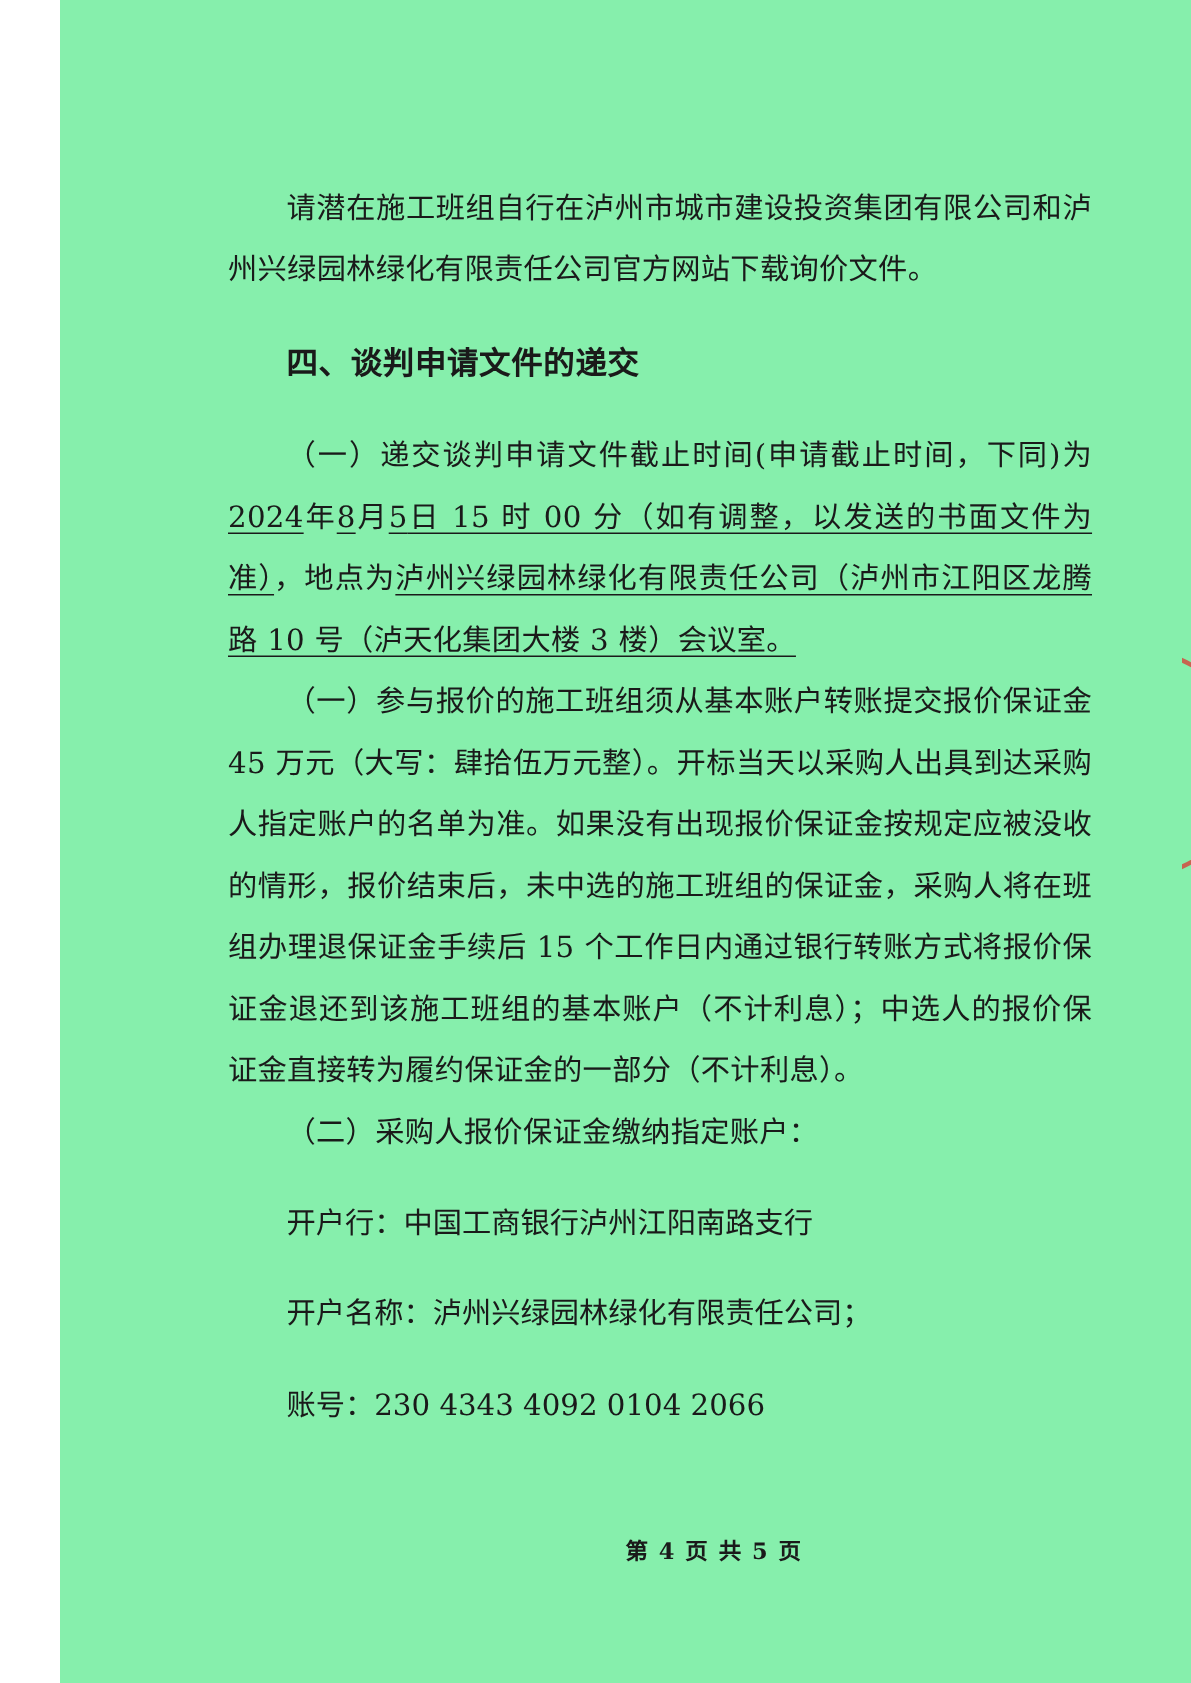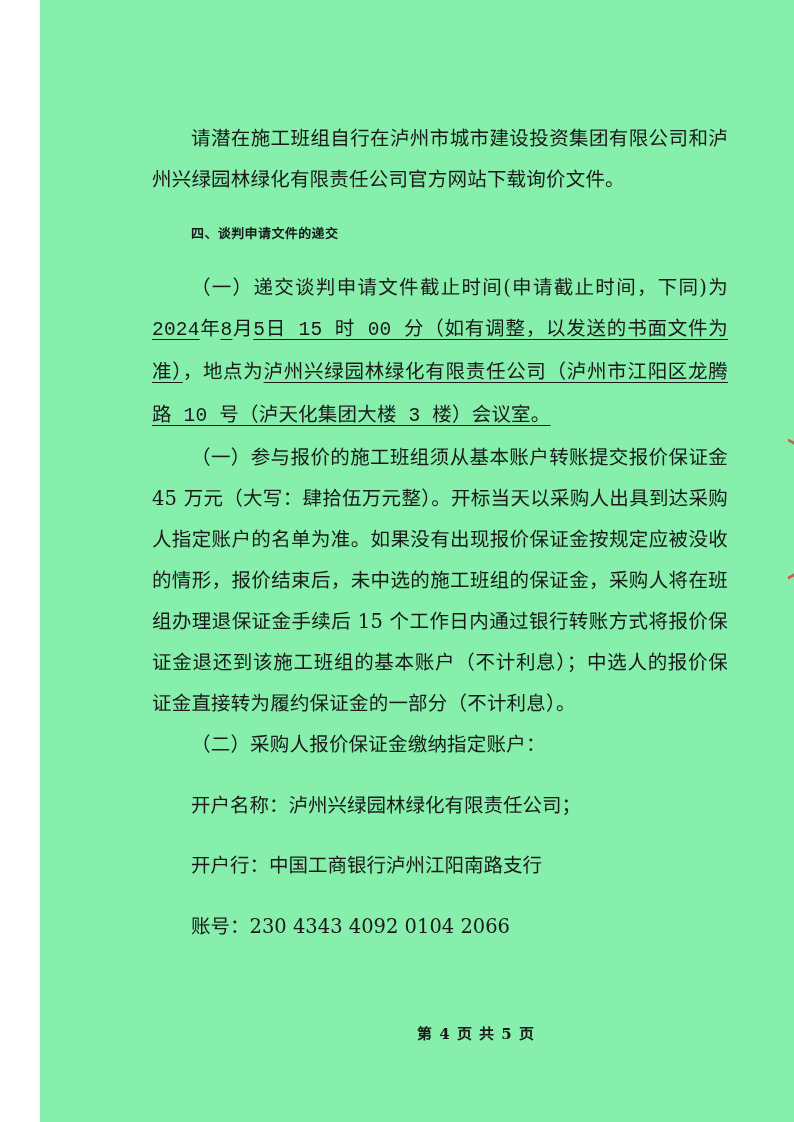"四、谈判申请文件的递交" .heading { font-size: 13px -> 21px }
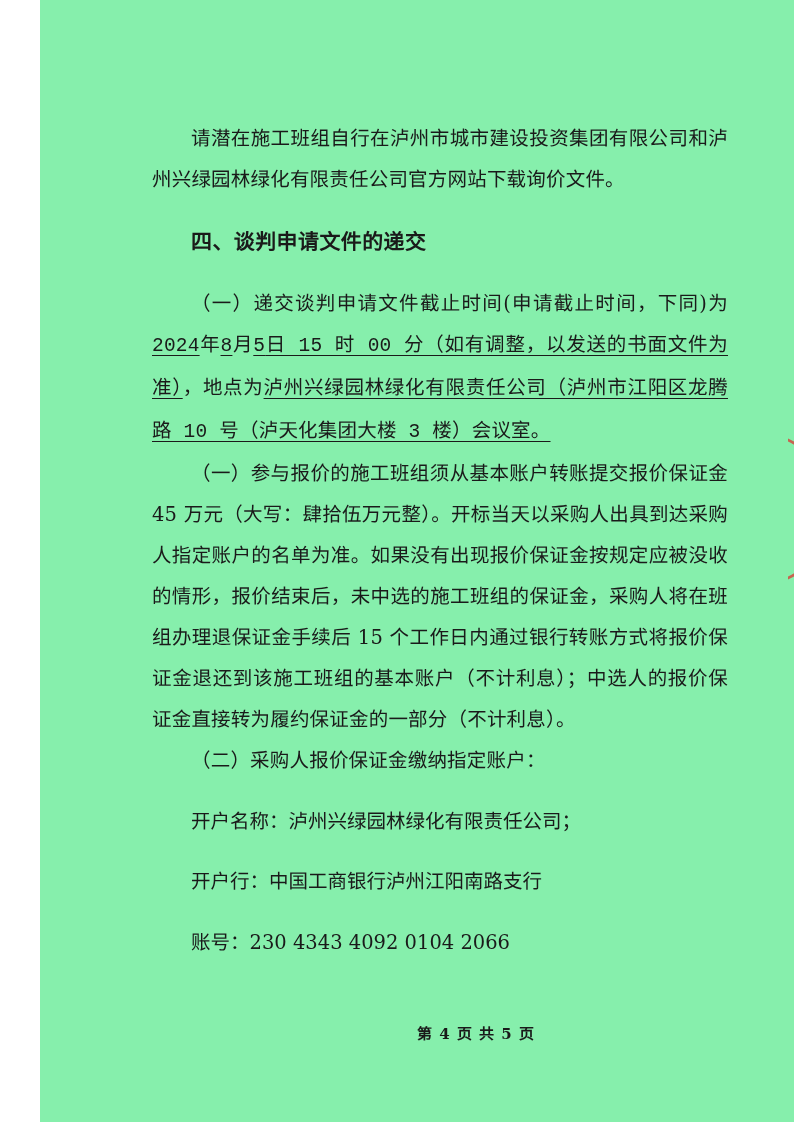"2024" .underline { font-family: Liberation Mono, monospace -> none }
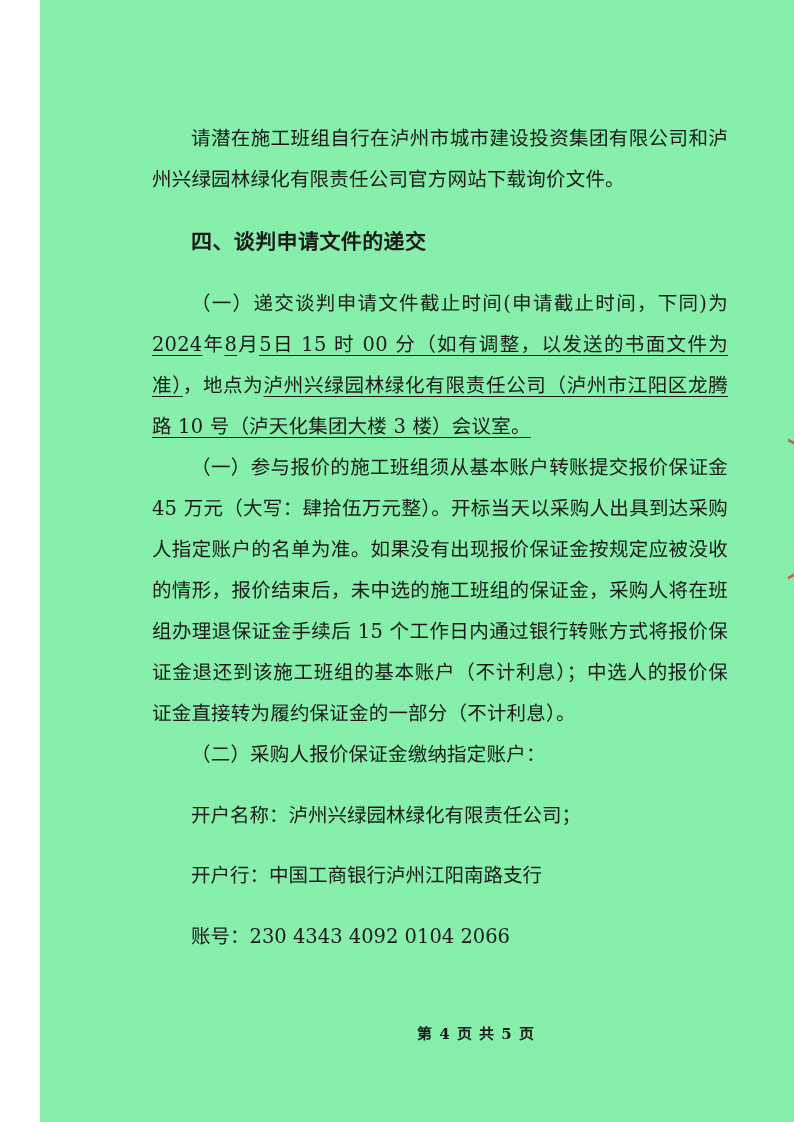"开户名称：泸州兴绿园林绿化有限责任公司；" p.plain-line { order: before "开户行：中国工商银行泸州江阳南路支行" -> after "开户行：中国工商银行泸州江阳南路支行" }
